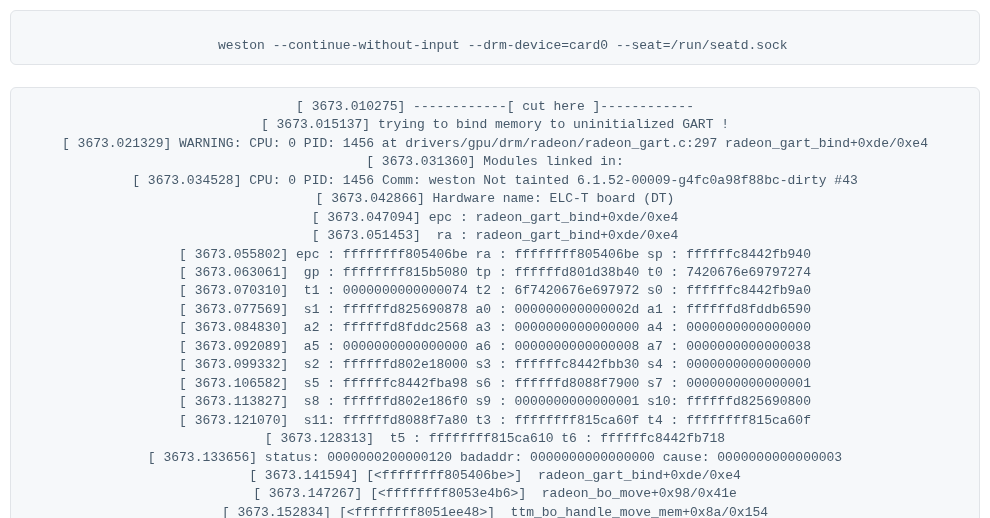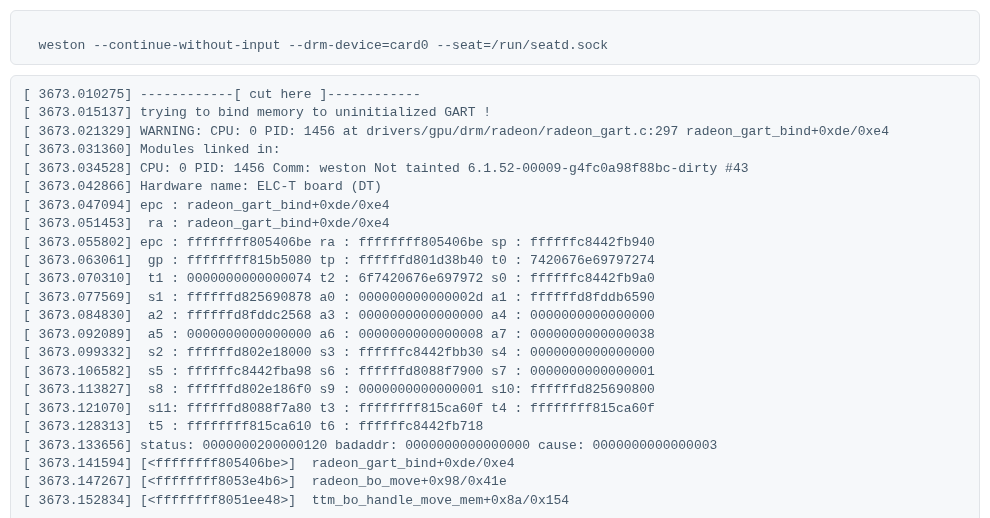"weston --continue-without-input" .codeblock { margin-bottom: 10px -> 22px; text-align: none -> center }
